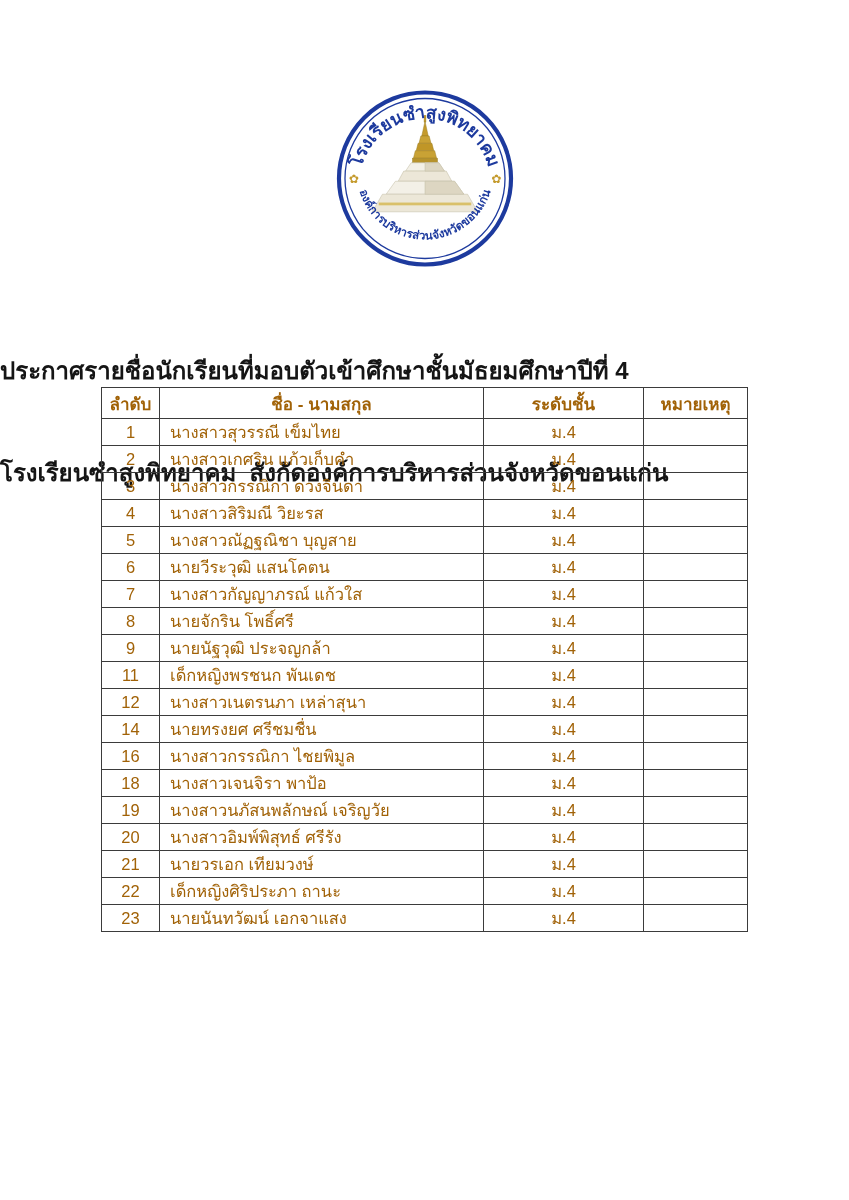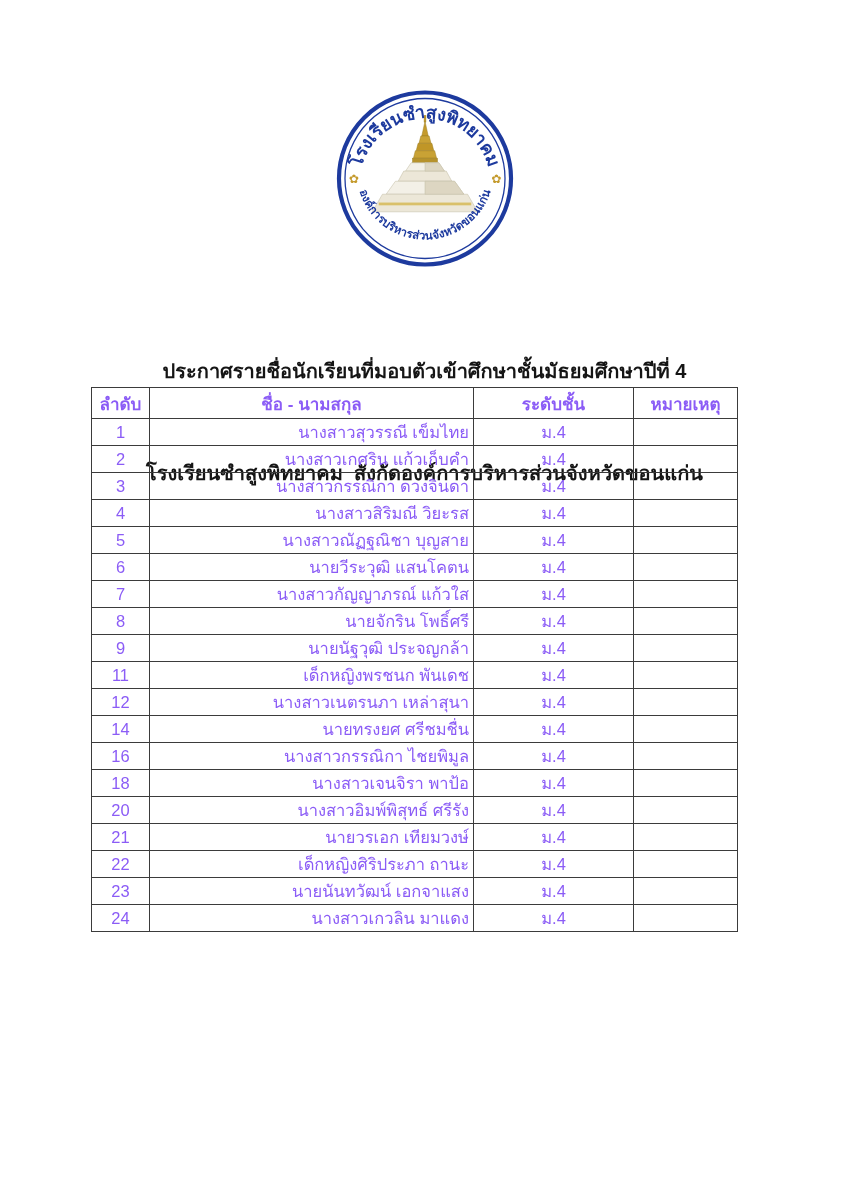"ประกาศรายชื่อนักเรียนที่มอบตัวเข้าศึกษาช" .titles { font-size: 20px -> 24px; text-align: center -> none }
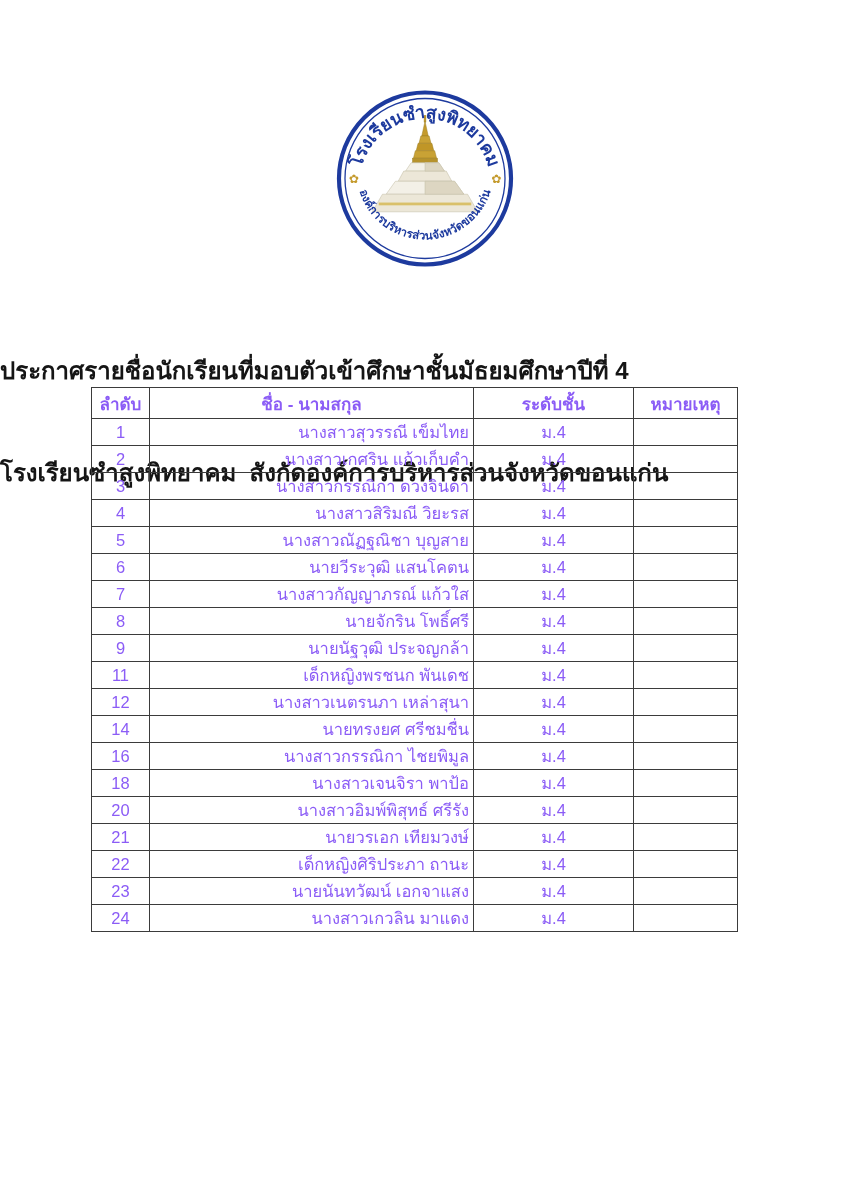"ลำดับ" table.roster { color: #8b5cf6 -> #a16207; left: 91px -> 101px }
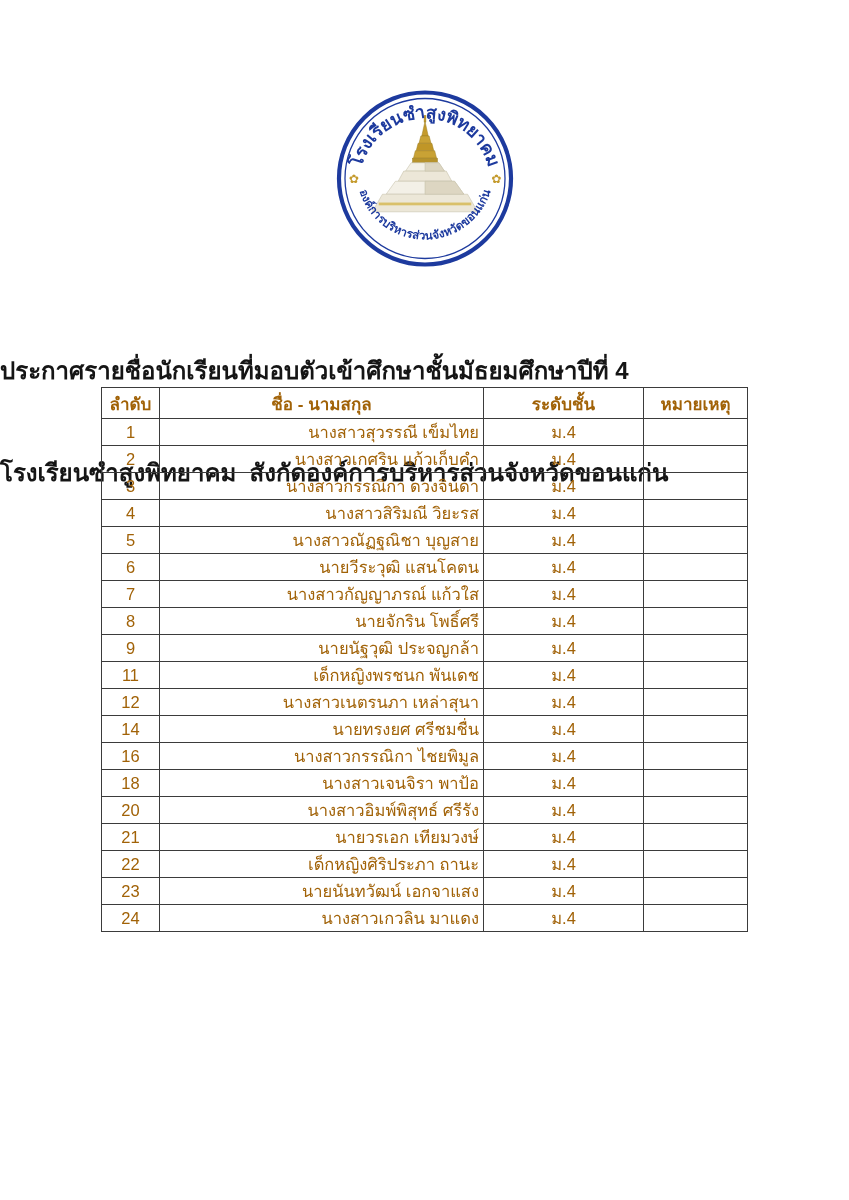"นางสาวสุวรรณี เข็มไทย" table.roster td.name-cell { text-align: right -> left }
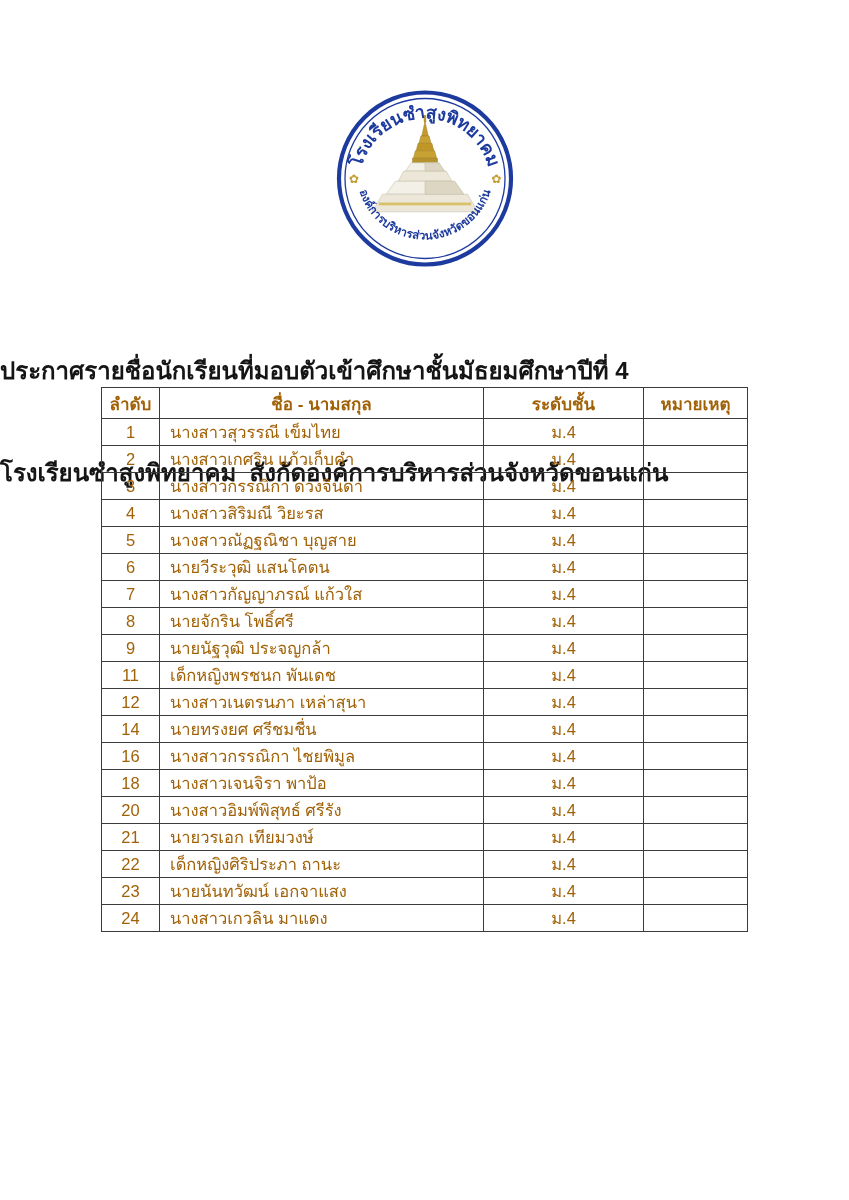"19" tr { html: none -> <tr> <td>19</td> <td>นางสาวนภัสนพลักษณ์ เจริญวัย</td> <td>ม.4</td> <td></td> </tr> }
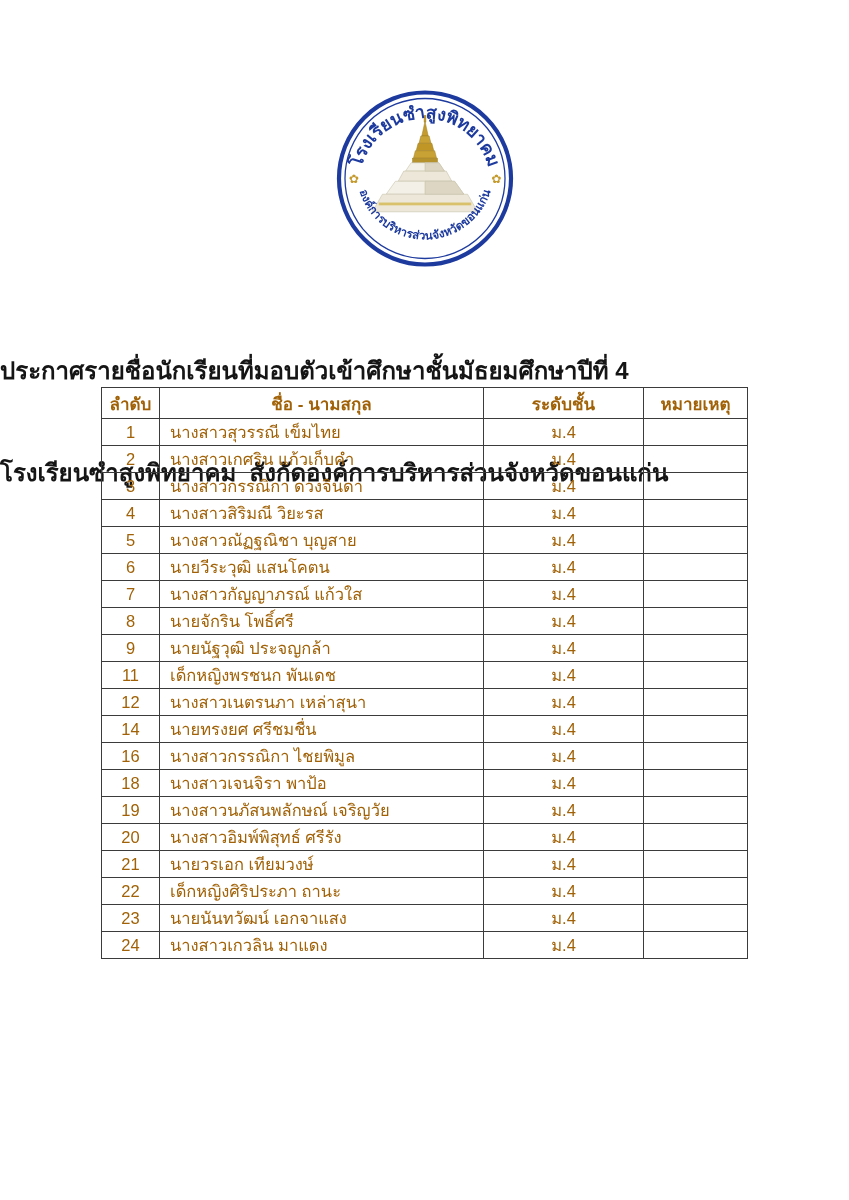"24" tr { html: <tr> <td>24</td> <td>นางสาวเกวลิน มาแดง</td> <td>ม.4</td> <td></td> </tr> -> none }
